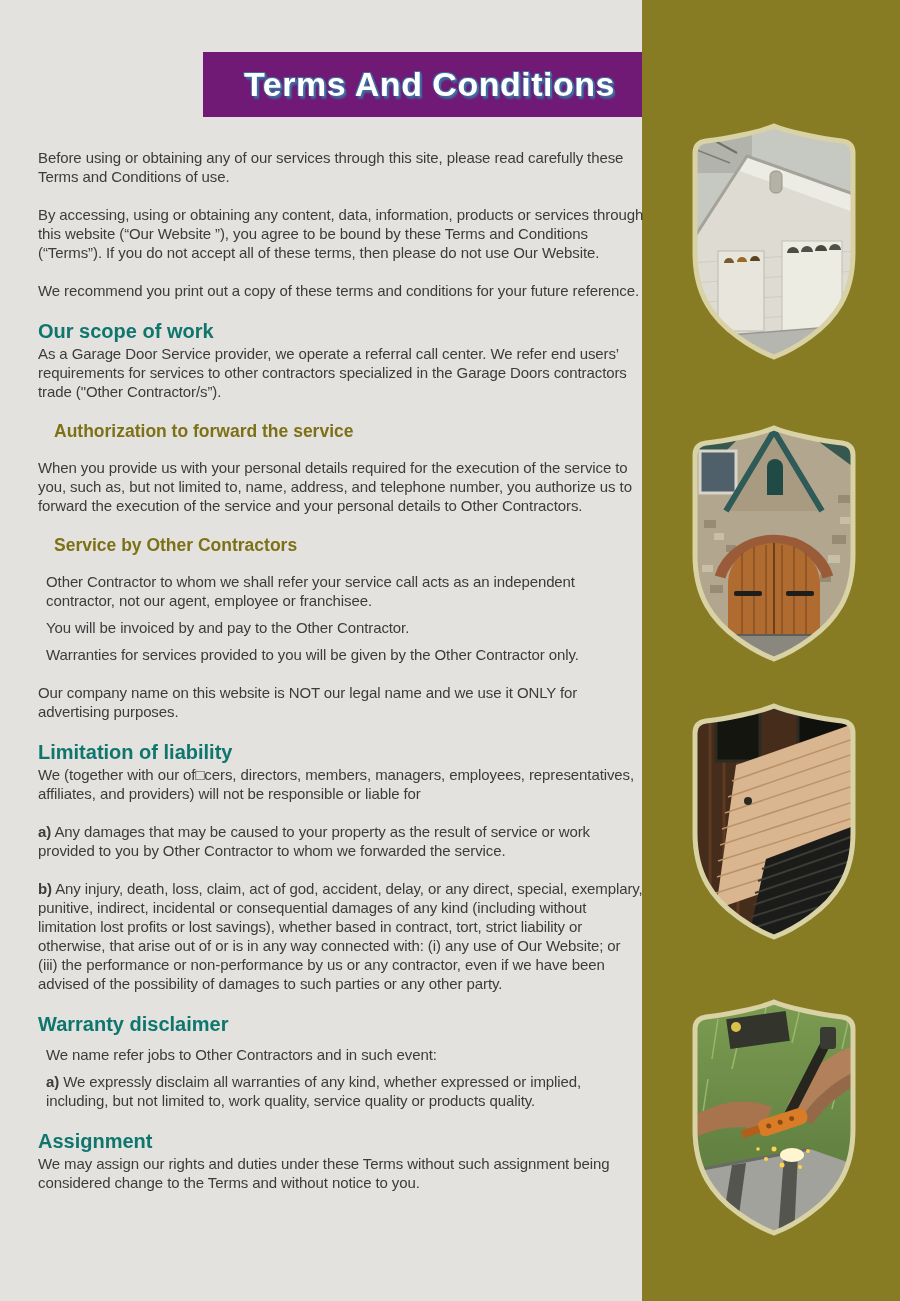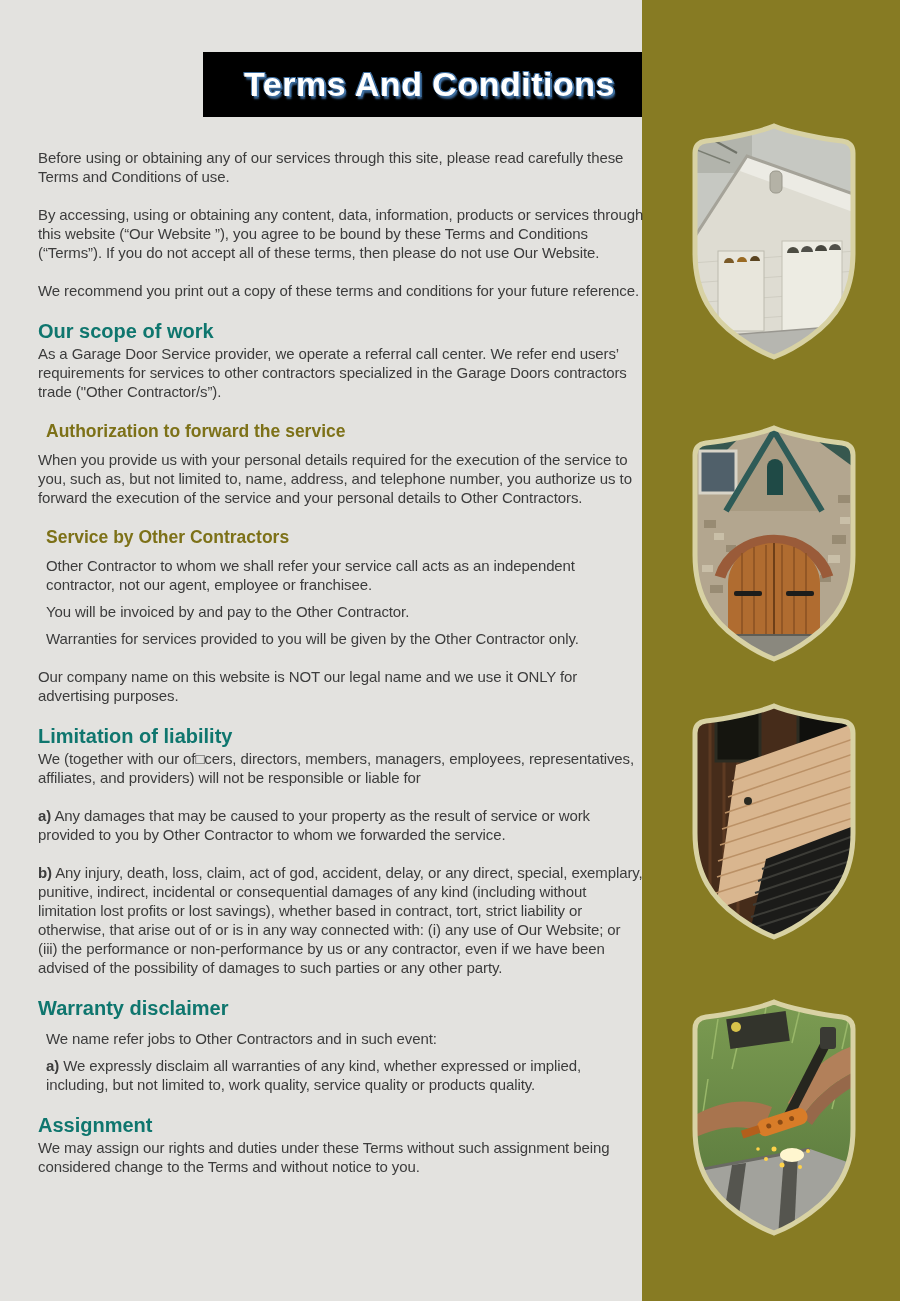"Terms And Conditions" .banner { background: #000000 -> #701a75 }
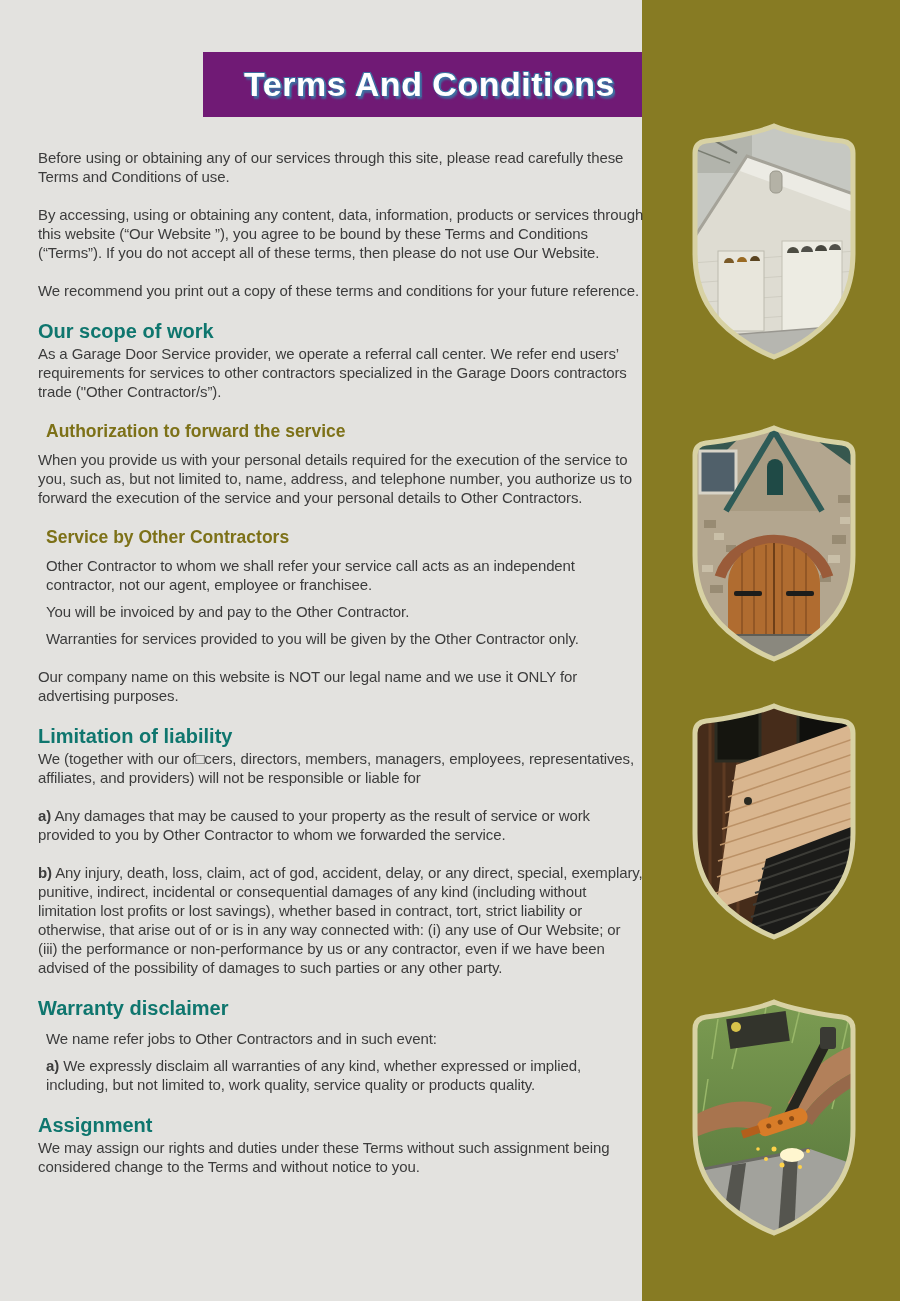"Authorization to forward the service" h3 { margin: 8px -> 16px }
